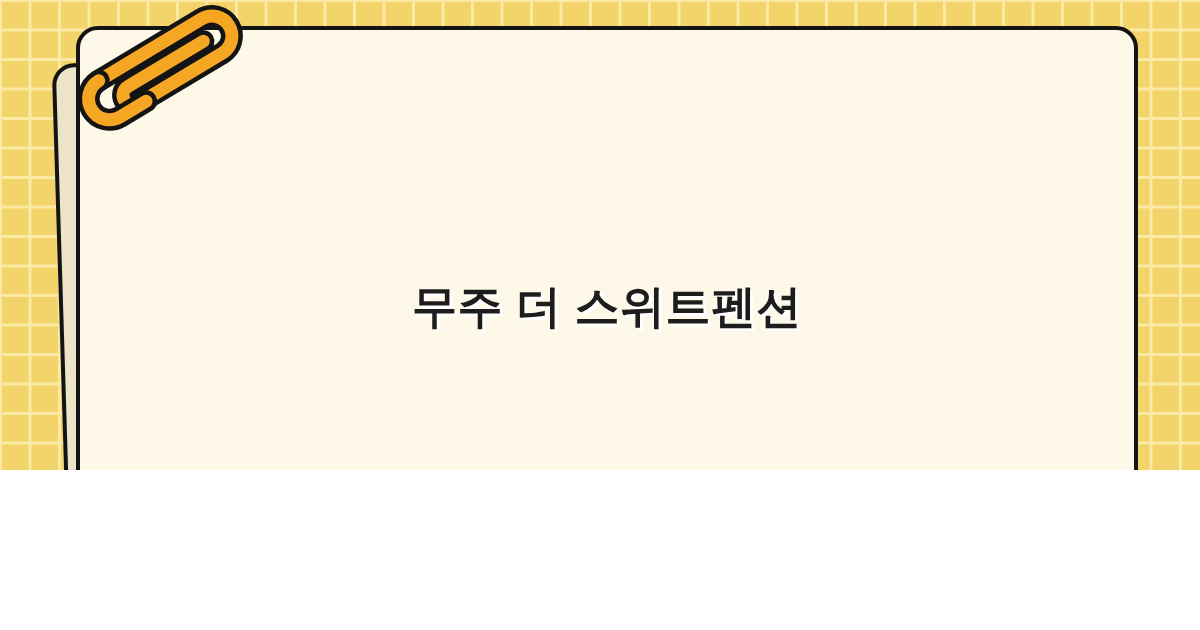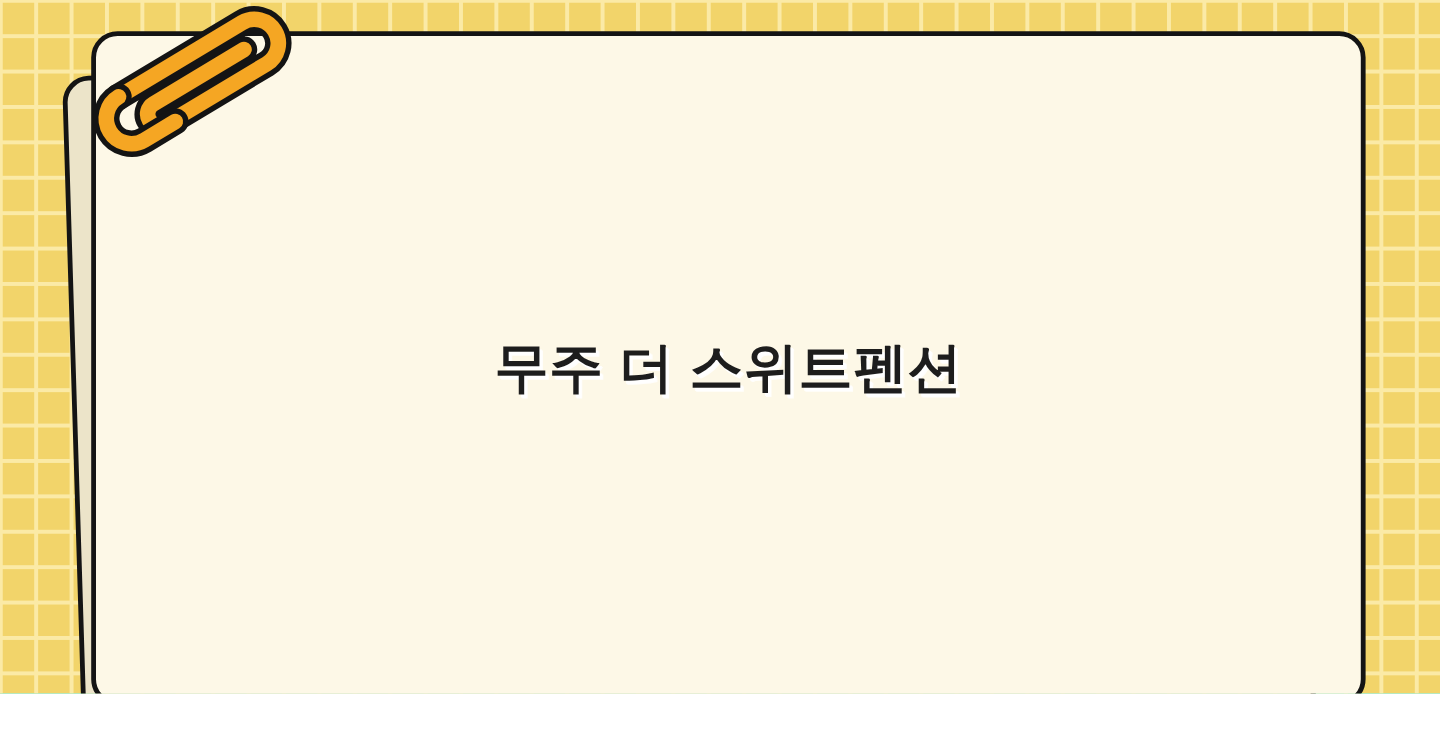"무주 더 스위트펜션" .stage { height: 578px -> 470px }
